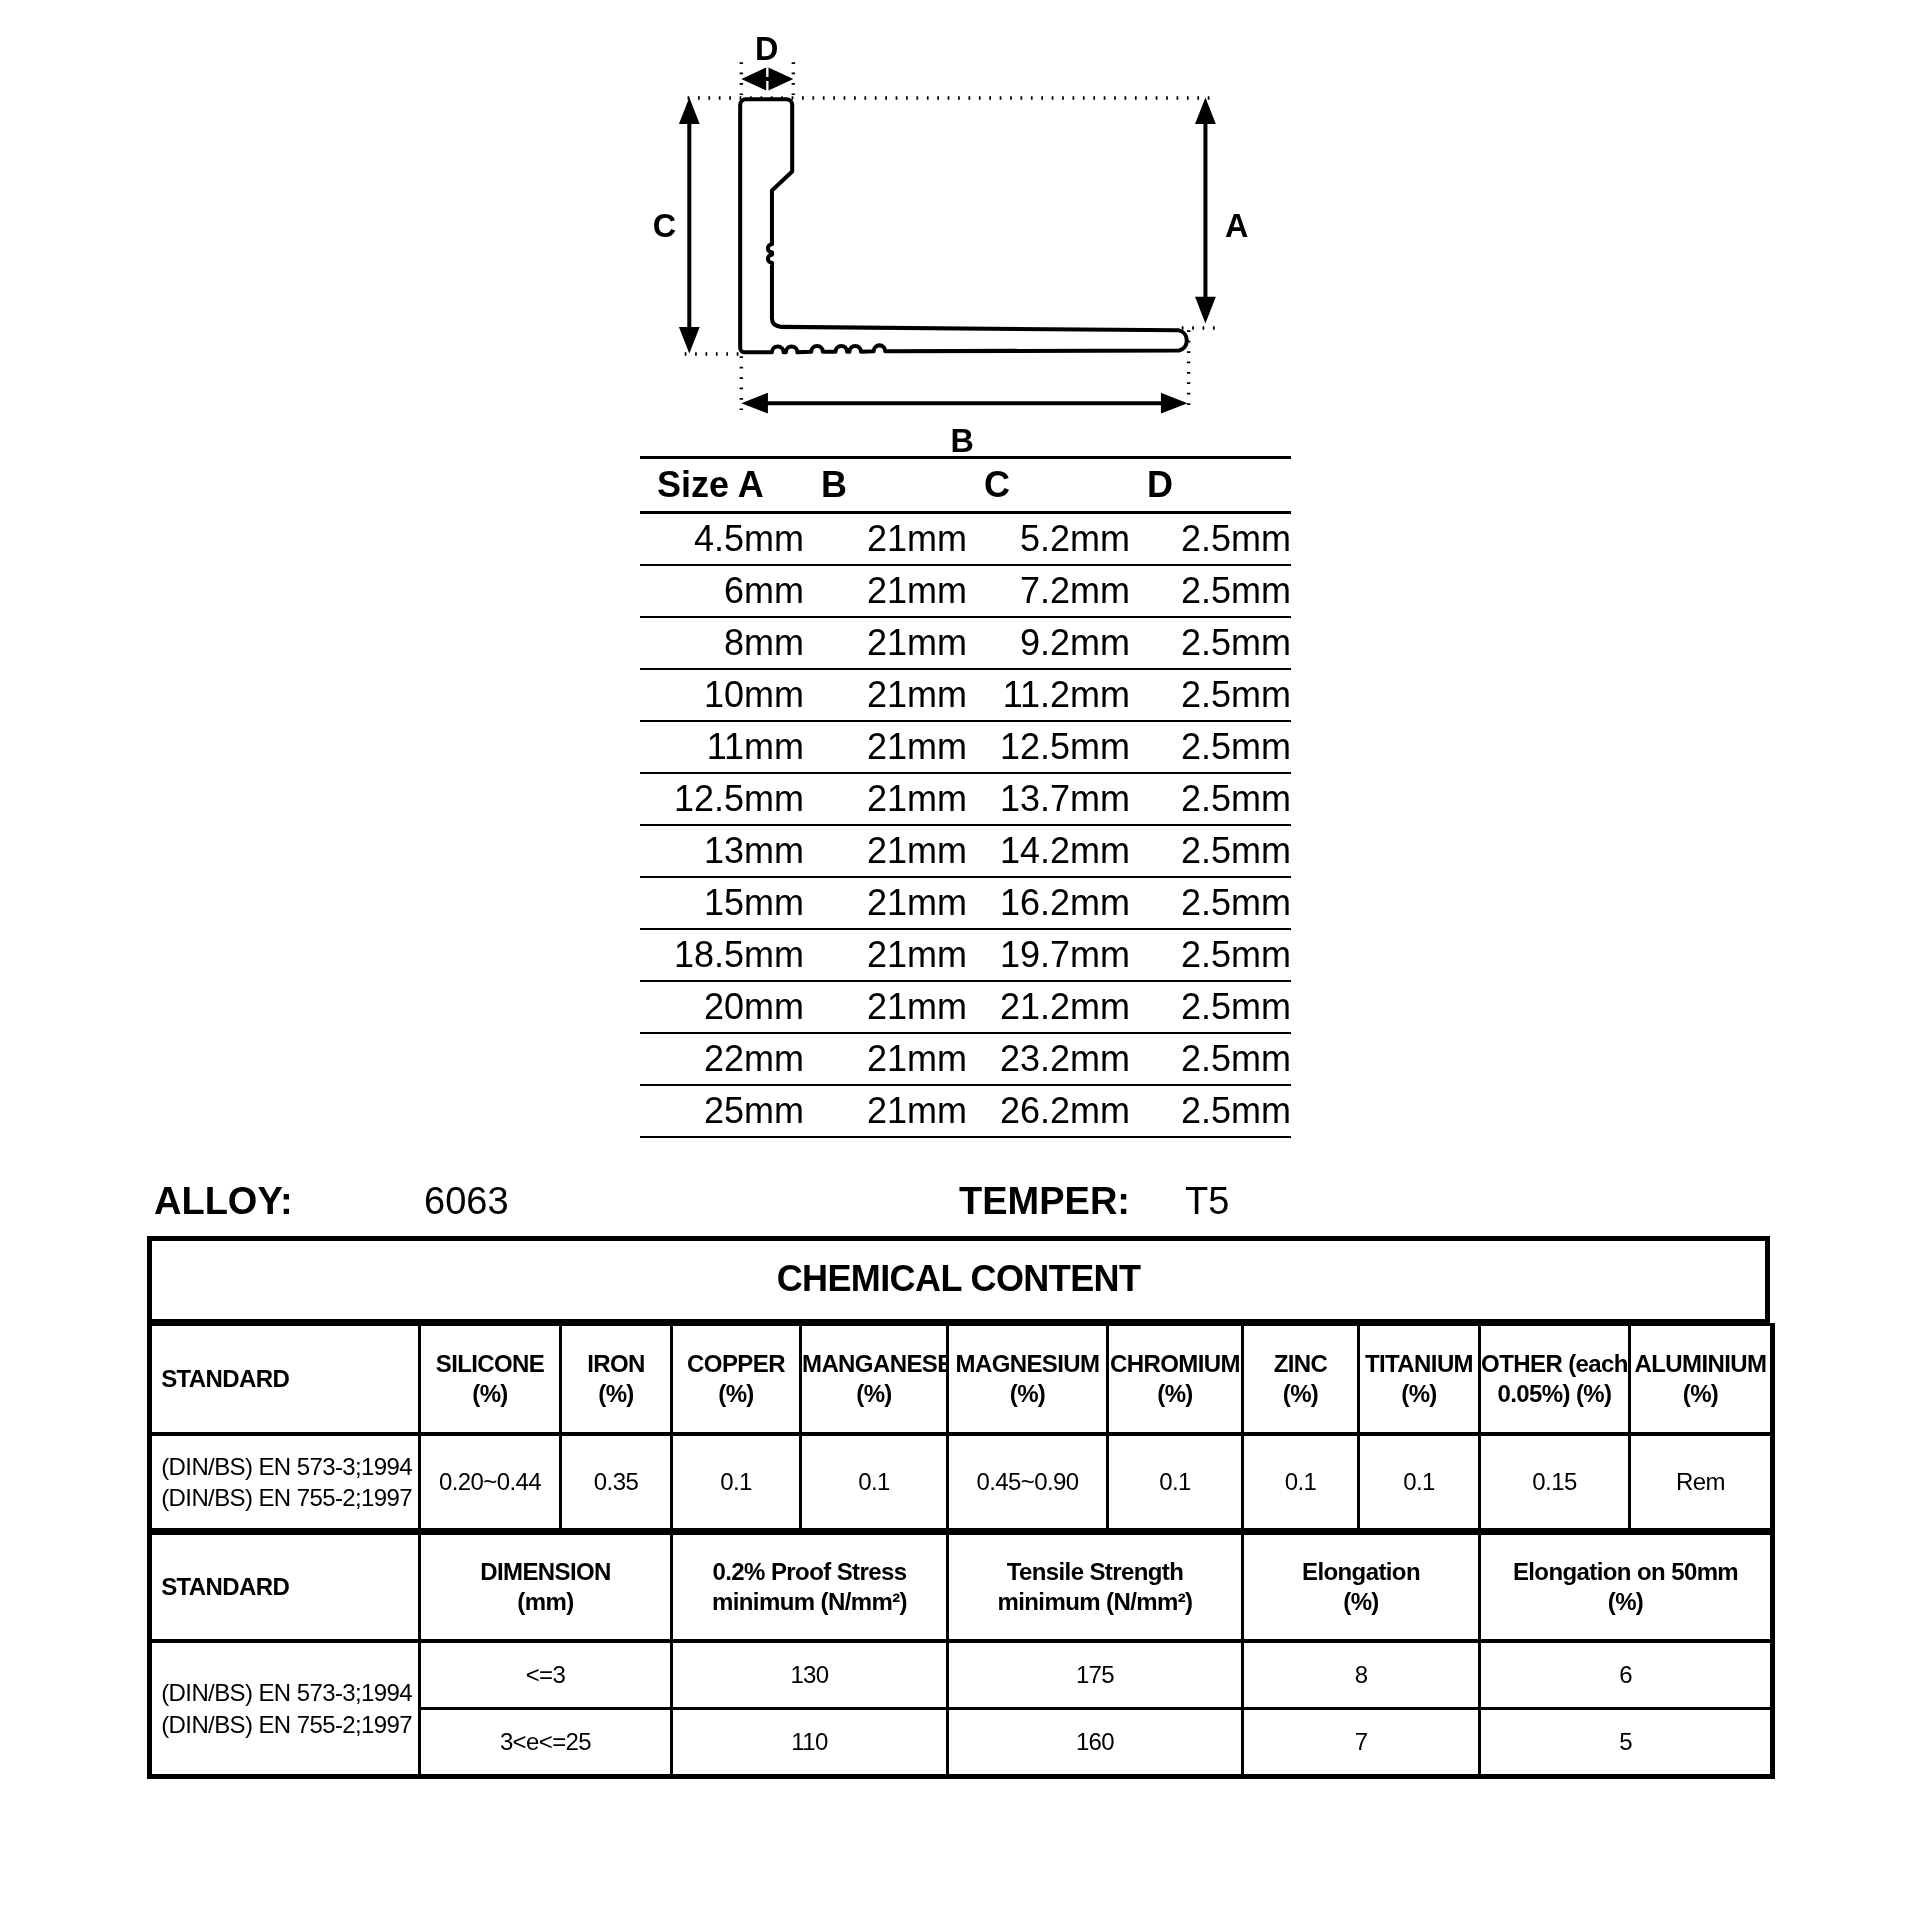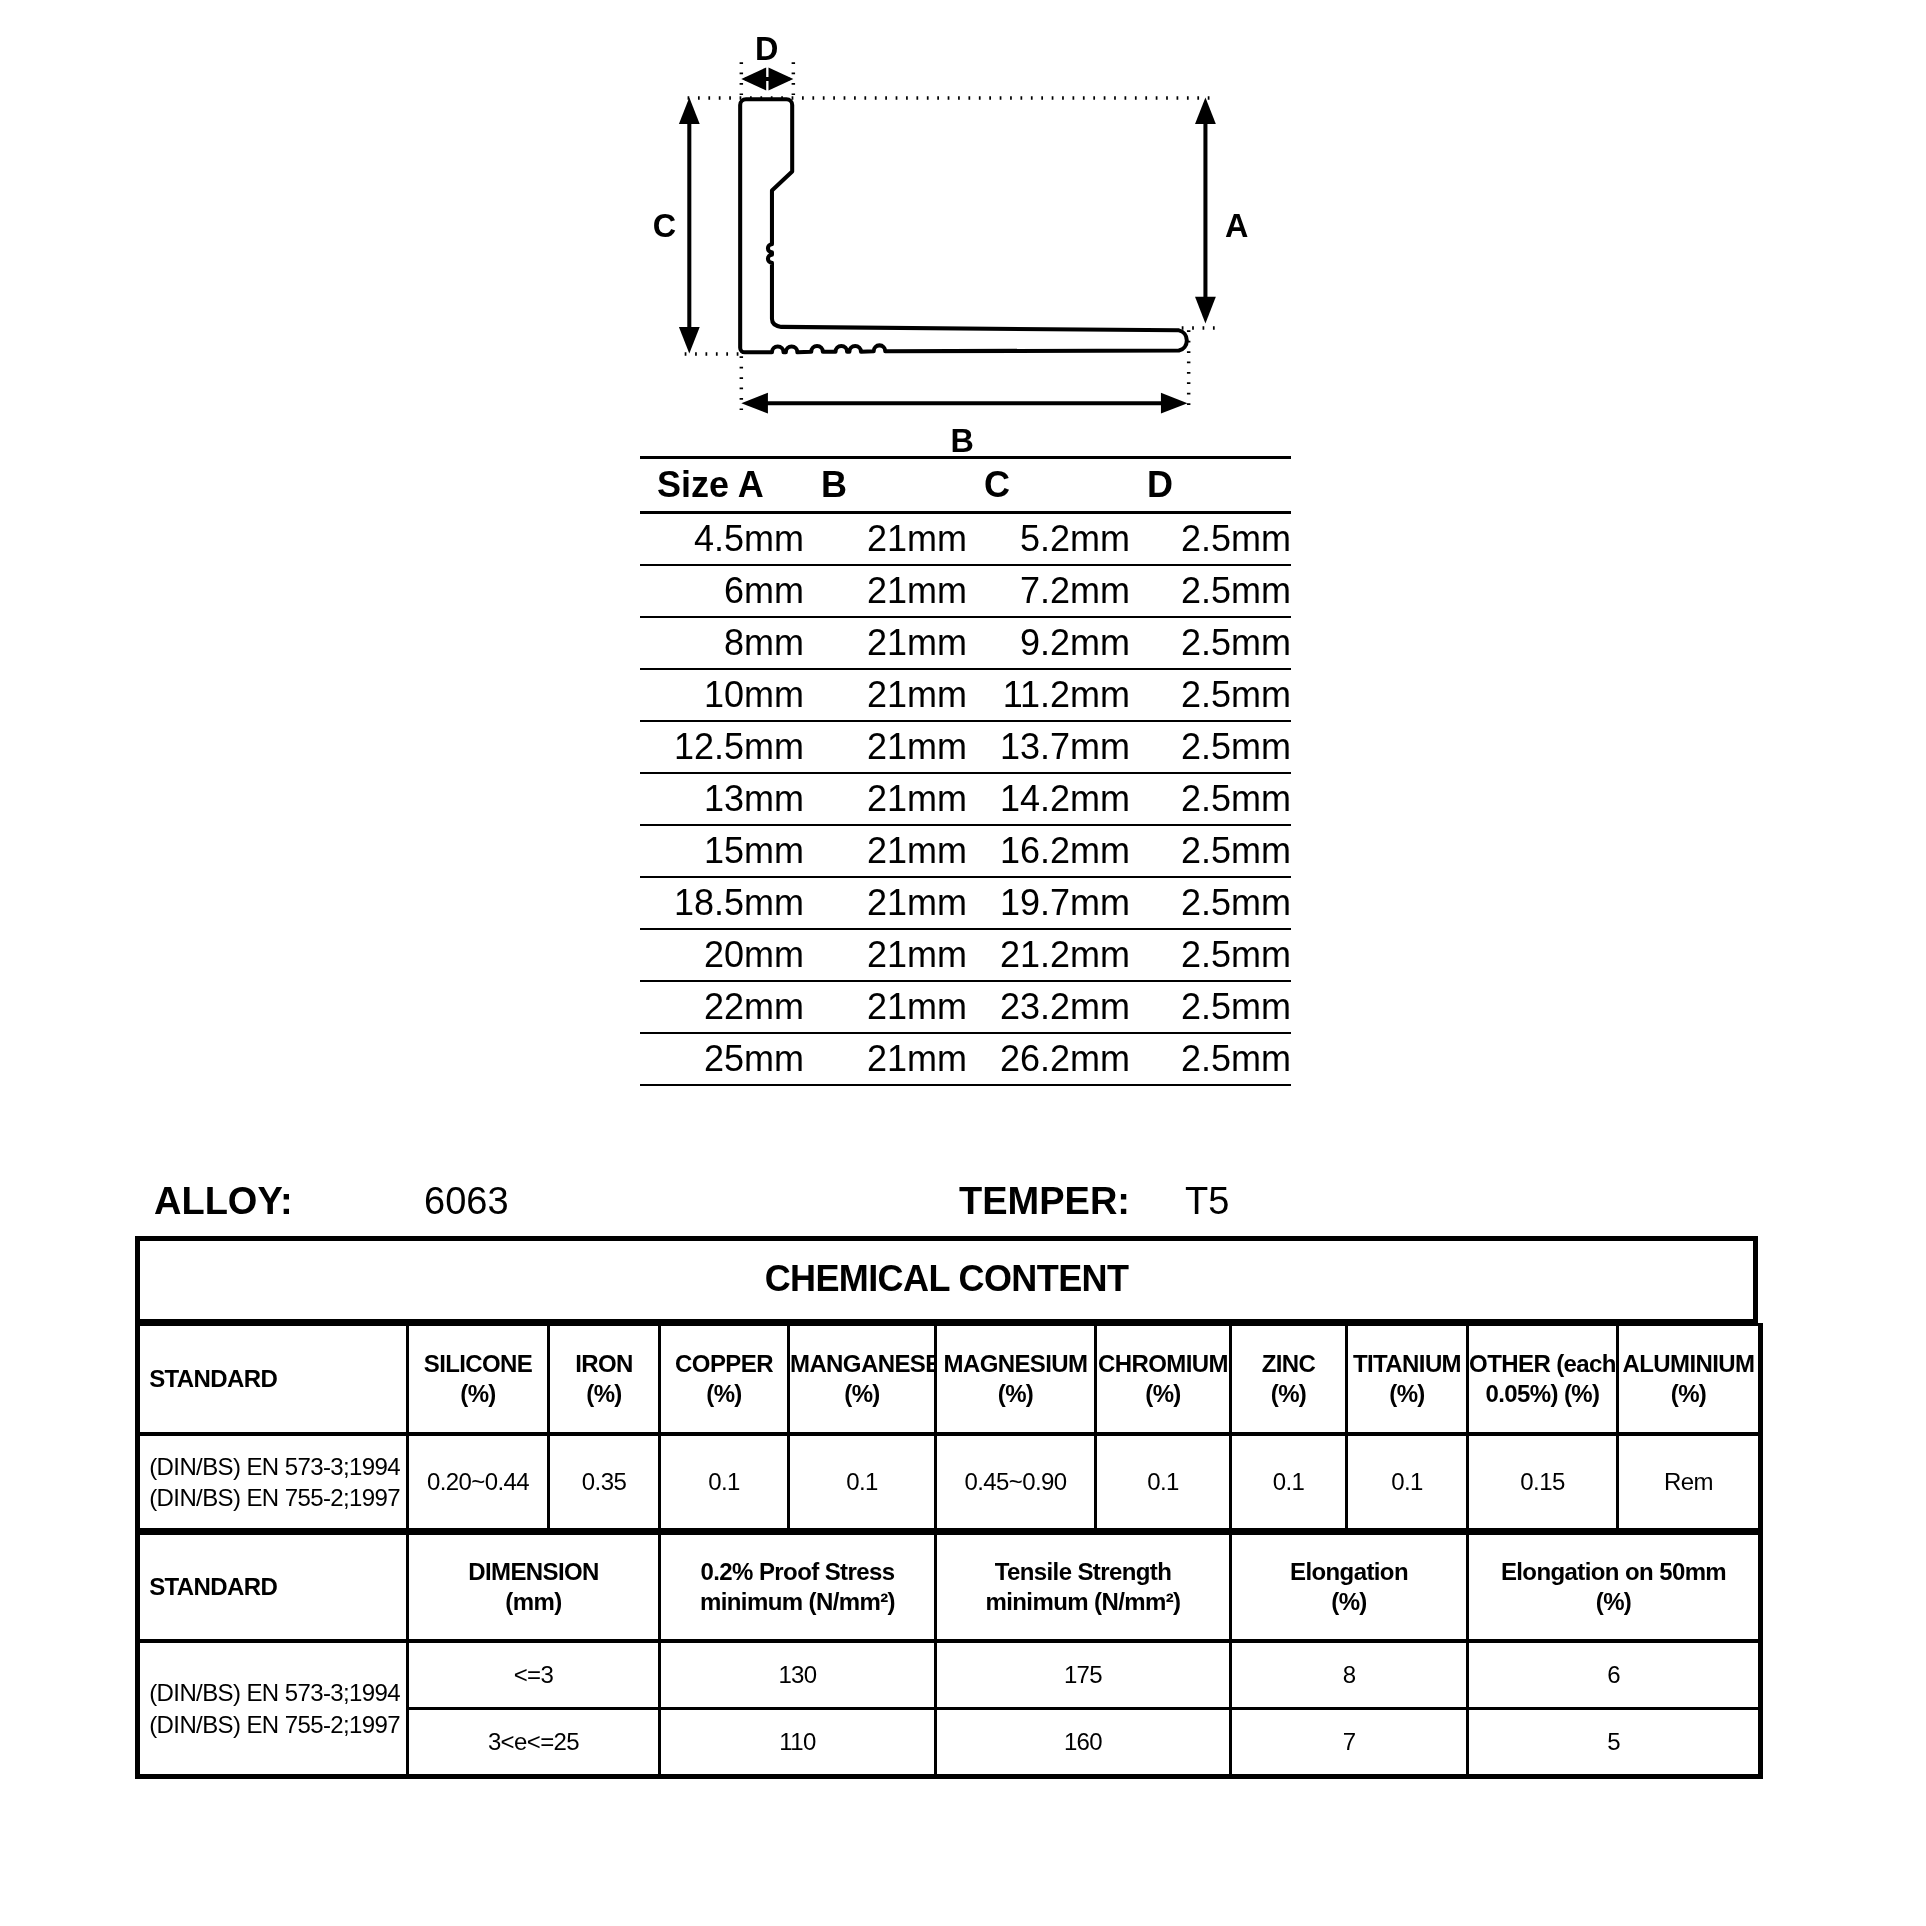"11mm" tr { html: none -> <tr> <td>11mm</td> <td>21mm</td> <td>12.5mm</td> <td>2.5mm</td> </tr> }
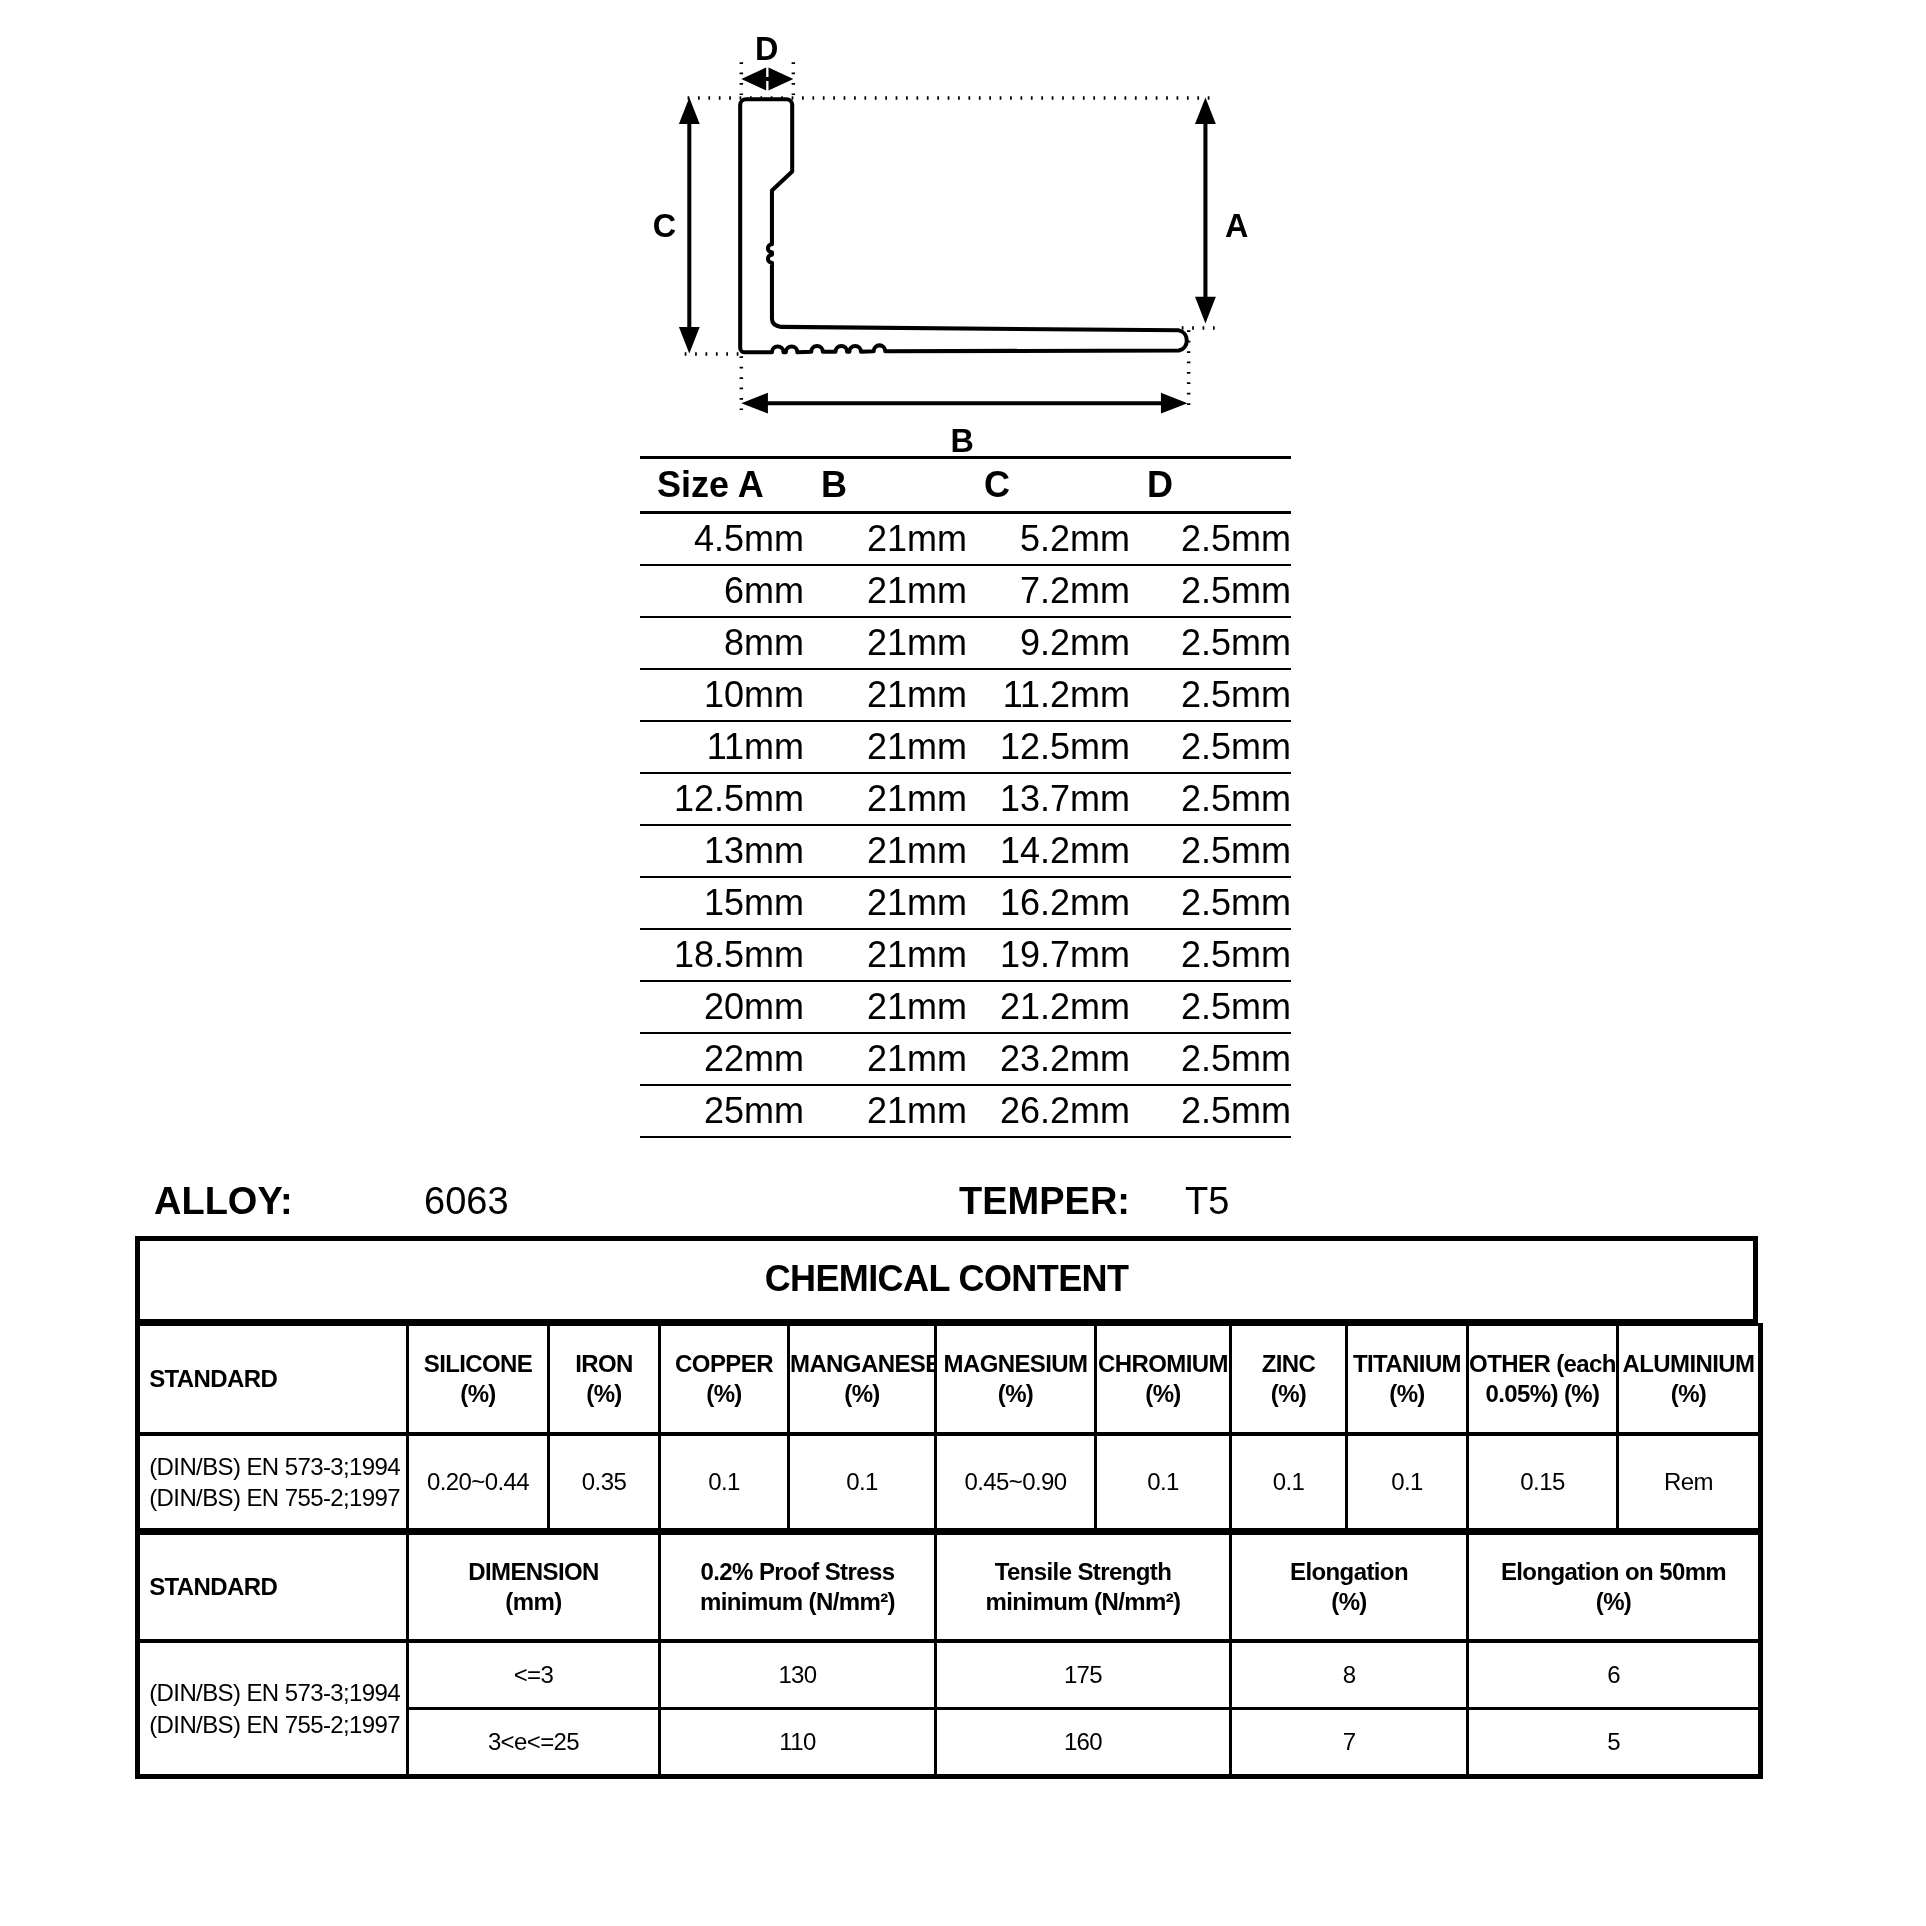"CHEMICAL CONTENT" #frame { left: 135px -> 147px }
